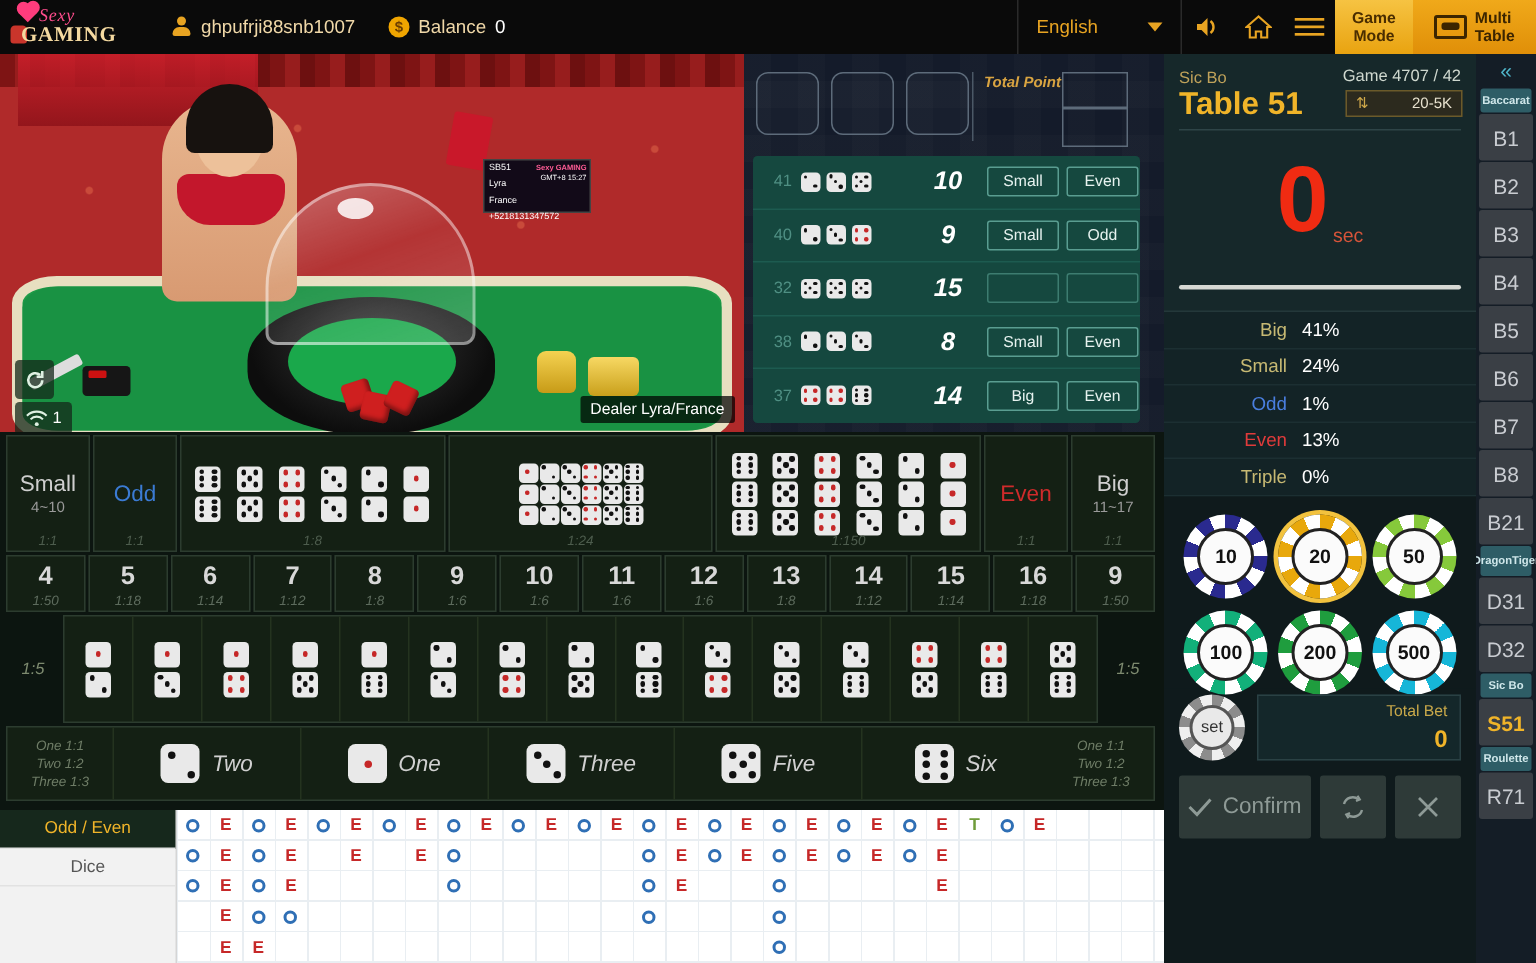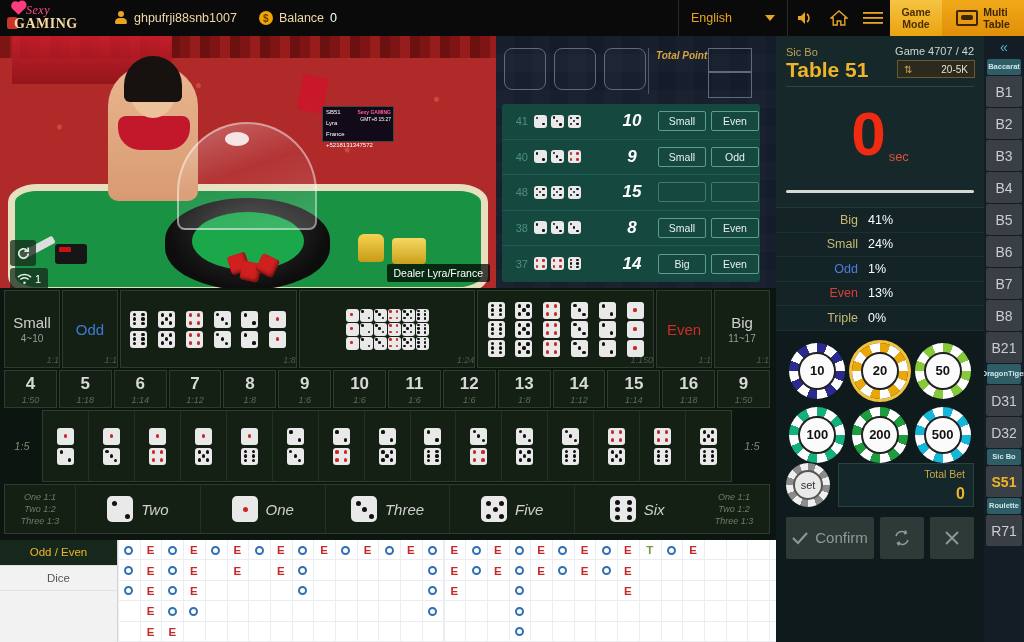"48" div.hr-no { text: 48 -> 32 }
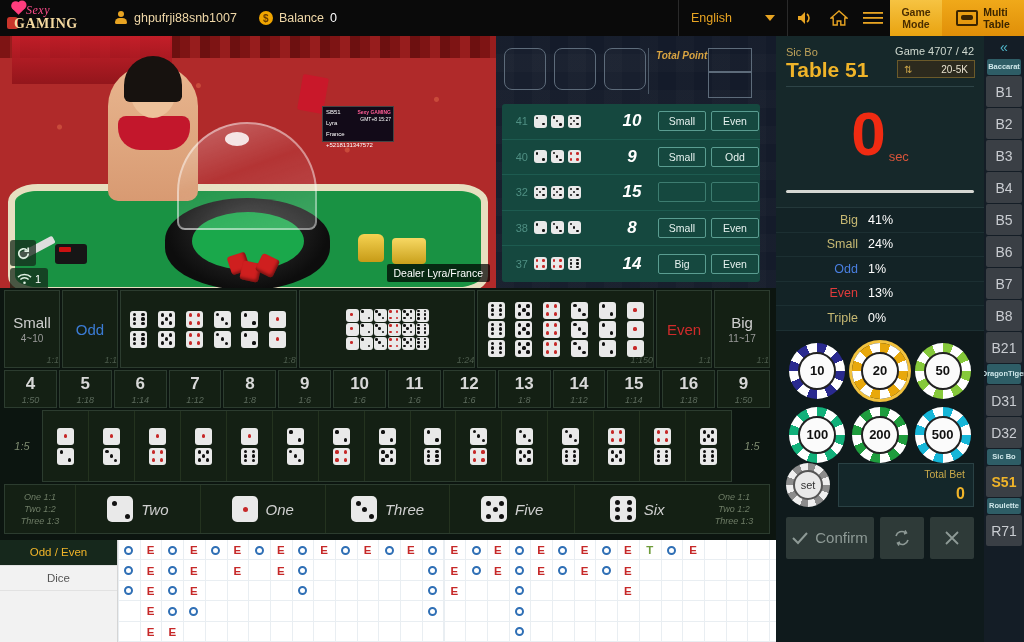"1:1" .pay { text-align: right -> center }
